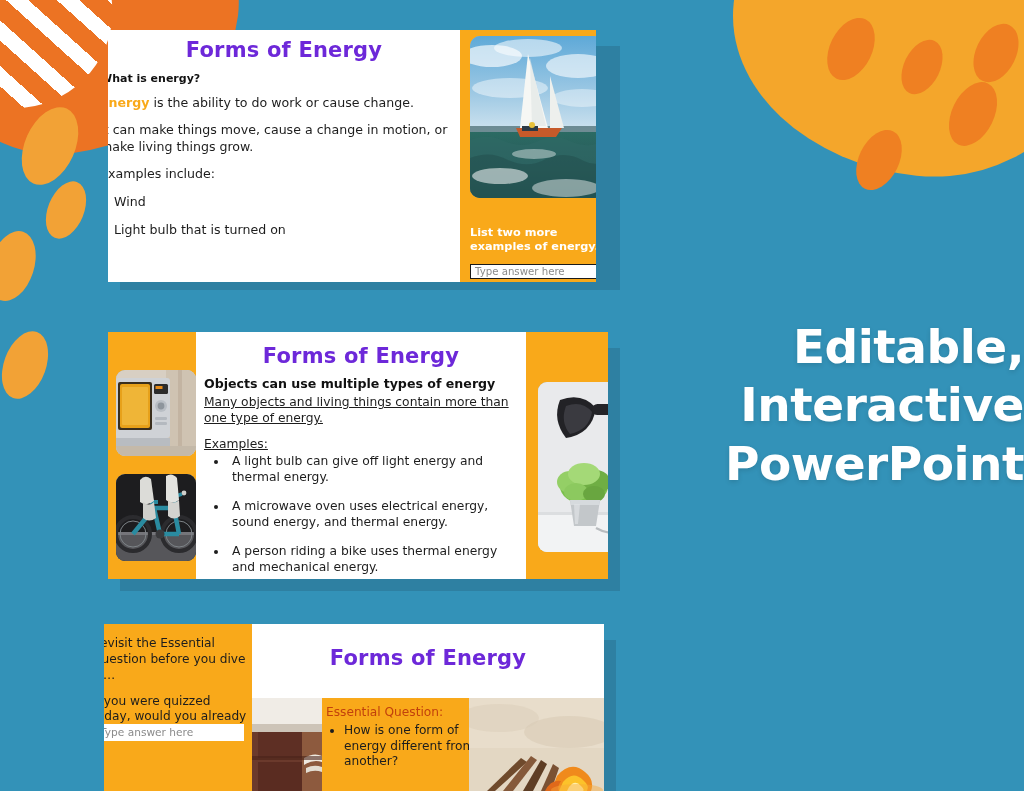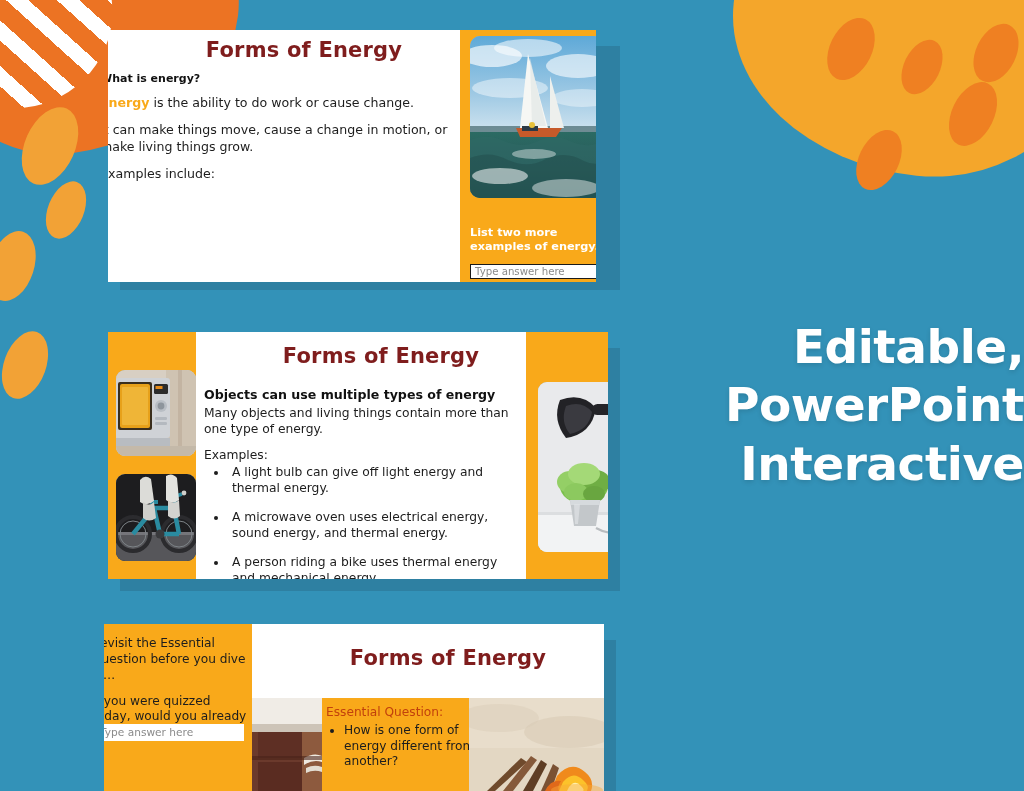"Forms of Energy" .slide-title { color: #7f1d1d -> #6d28d9; margin-left: 20px -> none }
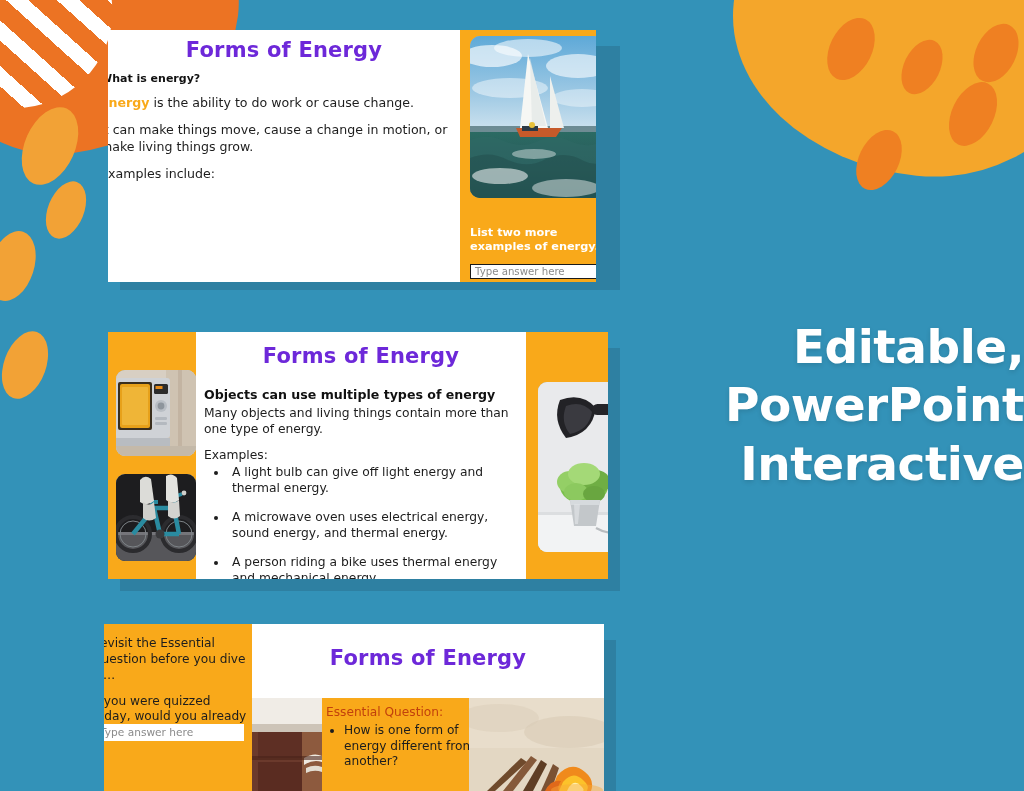"Wind" li { html: none -> <li>Wind</li> }
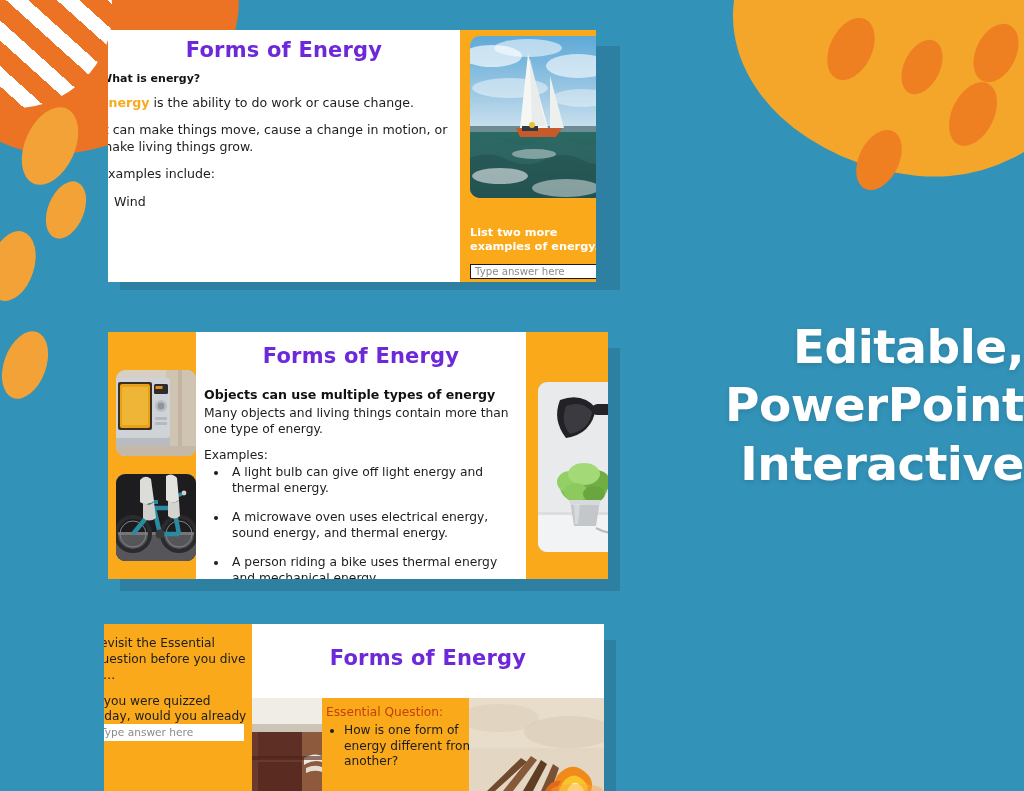"Light bulb that is turned" li { html: none -> <li>Light bulb that is turned on</li> }
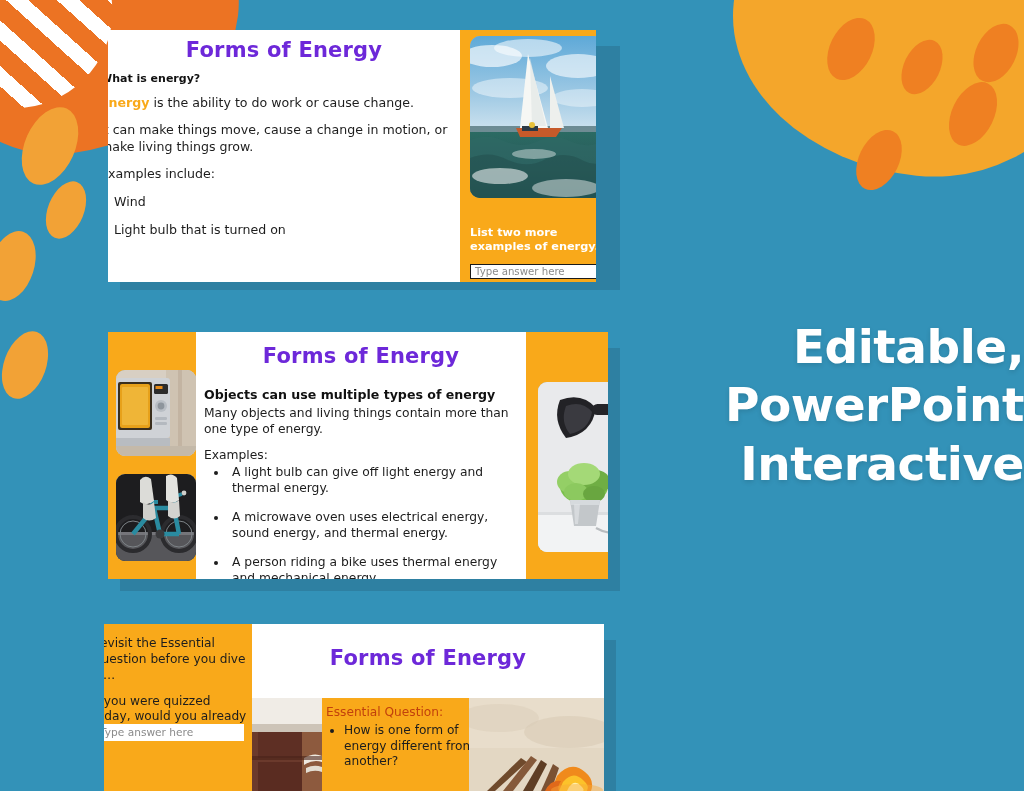"Objects can use multiple types" #slide-2 .s2-body { top: 55px -> 44px }
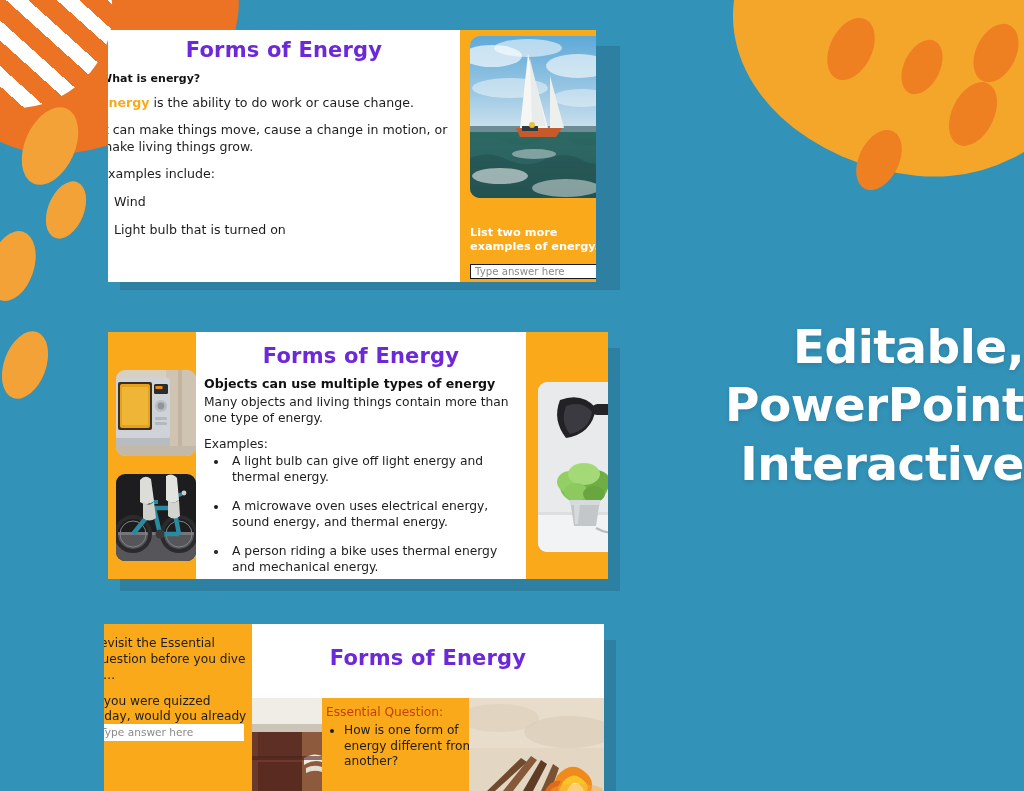"Many objects and living things" #slide-2 p { text-decoration: none -> underline }
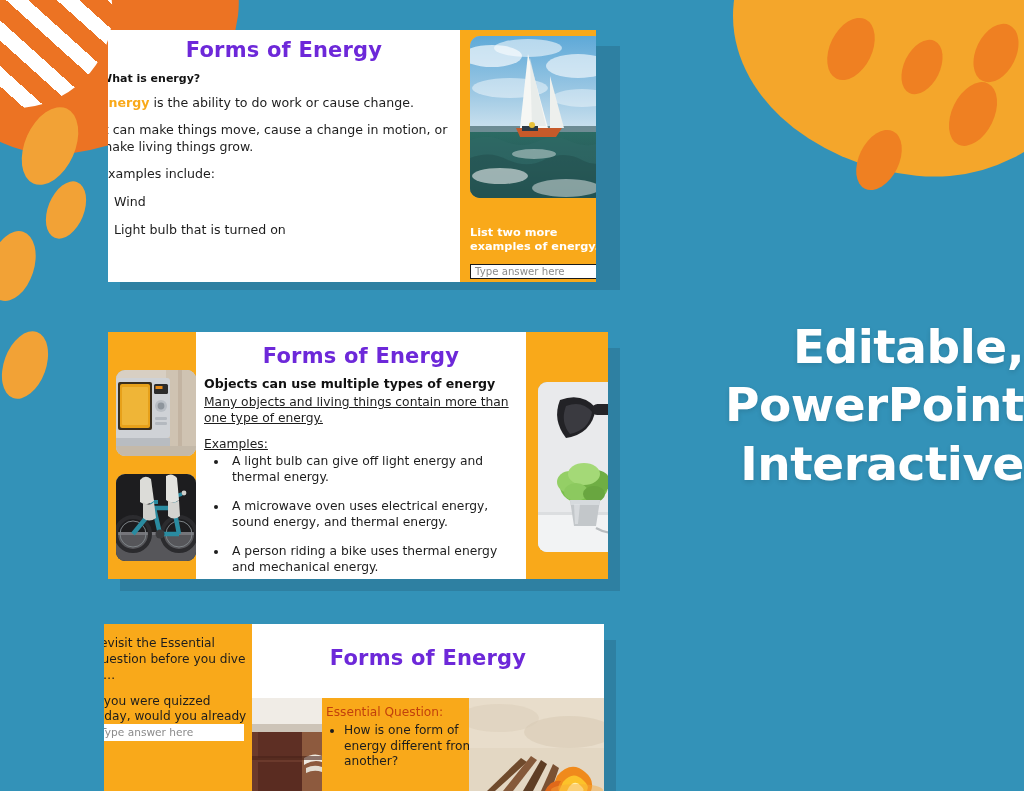"PowerPoint" div { order: before "Interactive" -> after "Interactive" }
